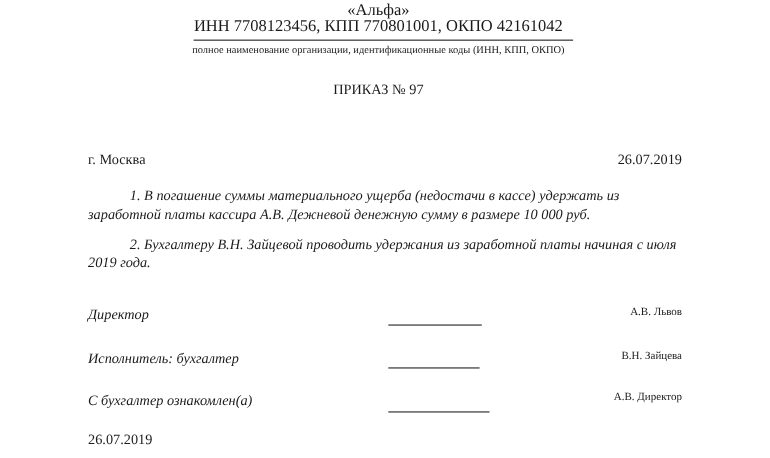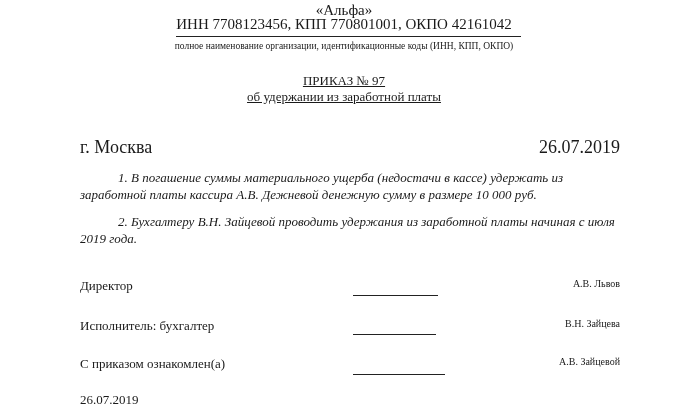"ПРИКАЗ № 97" .title { text-decoration: underline -> none }
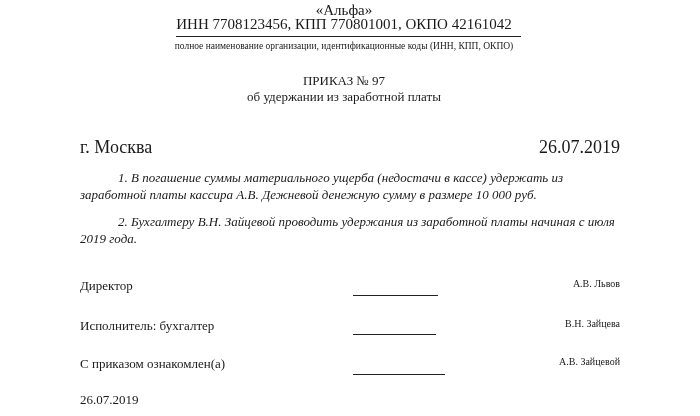"об удержании из заработной платы" div { html: <div>об удержании из заработной платы</div> -> none }
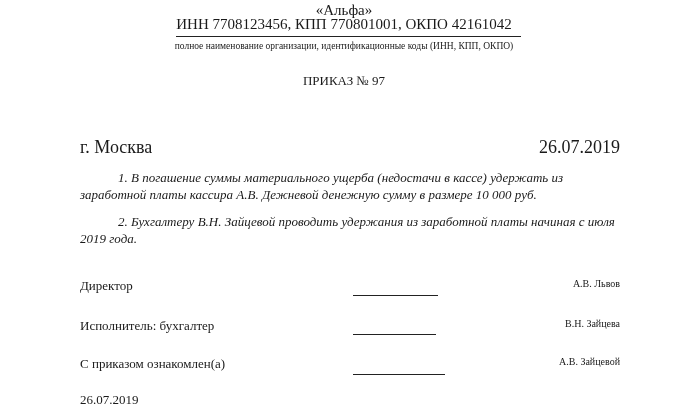"г. Москва" .body-text { font-size: 18px -> 13px }
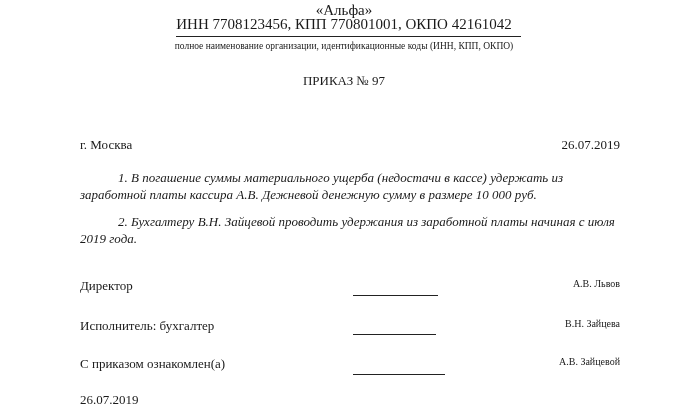"Директор" .sig-label { font-style: none -> italic }
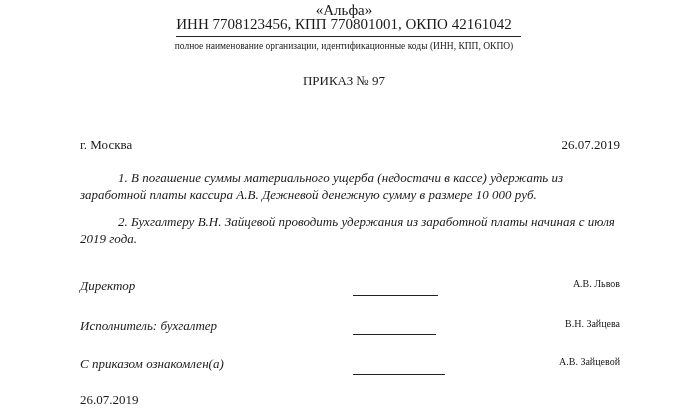"С приказом ознакомлен(а)" div.abs { text: приказом -> бухгалтер }
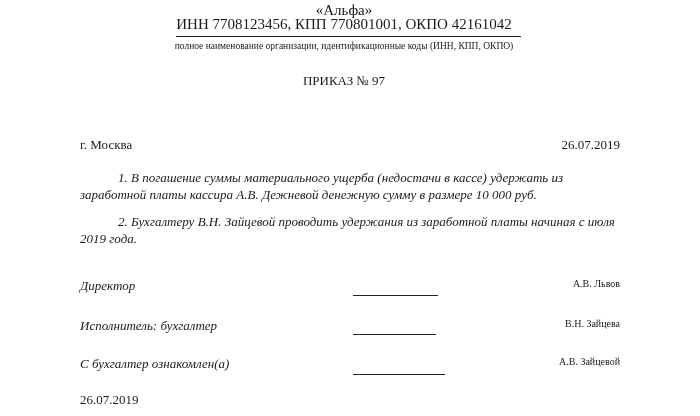"А.В. Зайцевой" div.abs { text: Зайцевой -> Директор }
